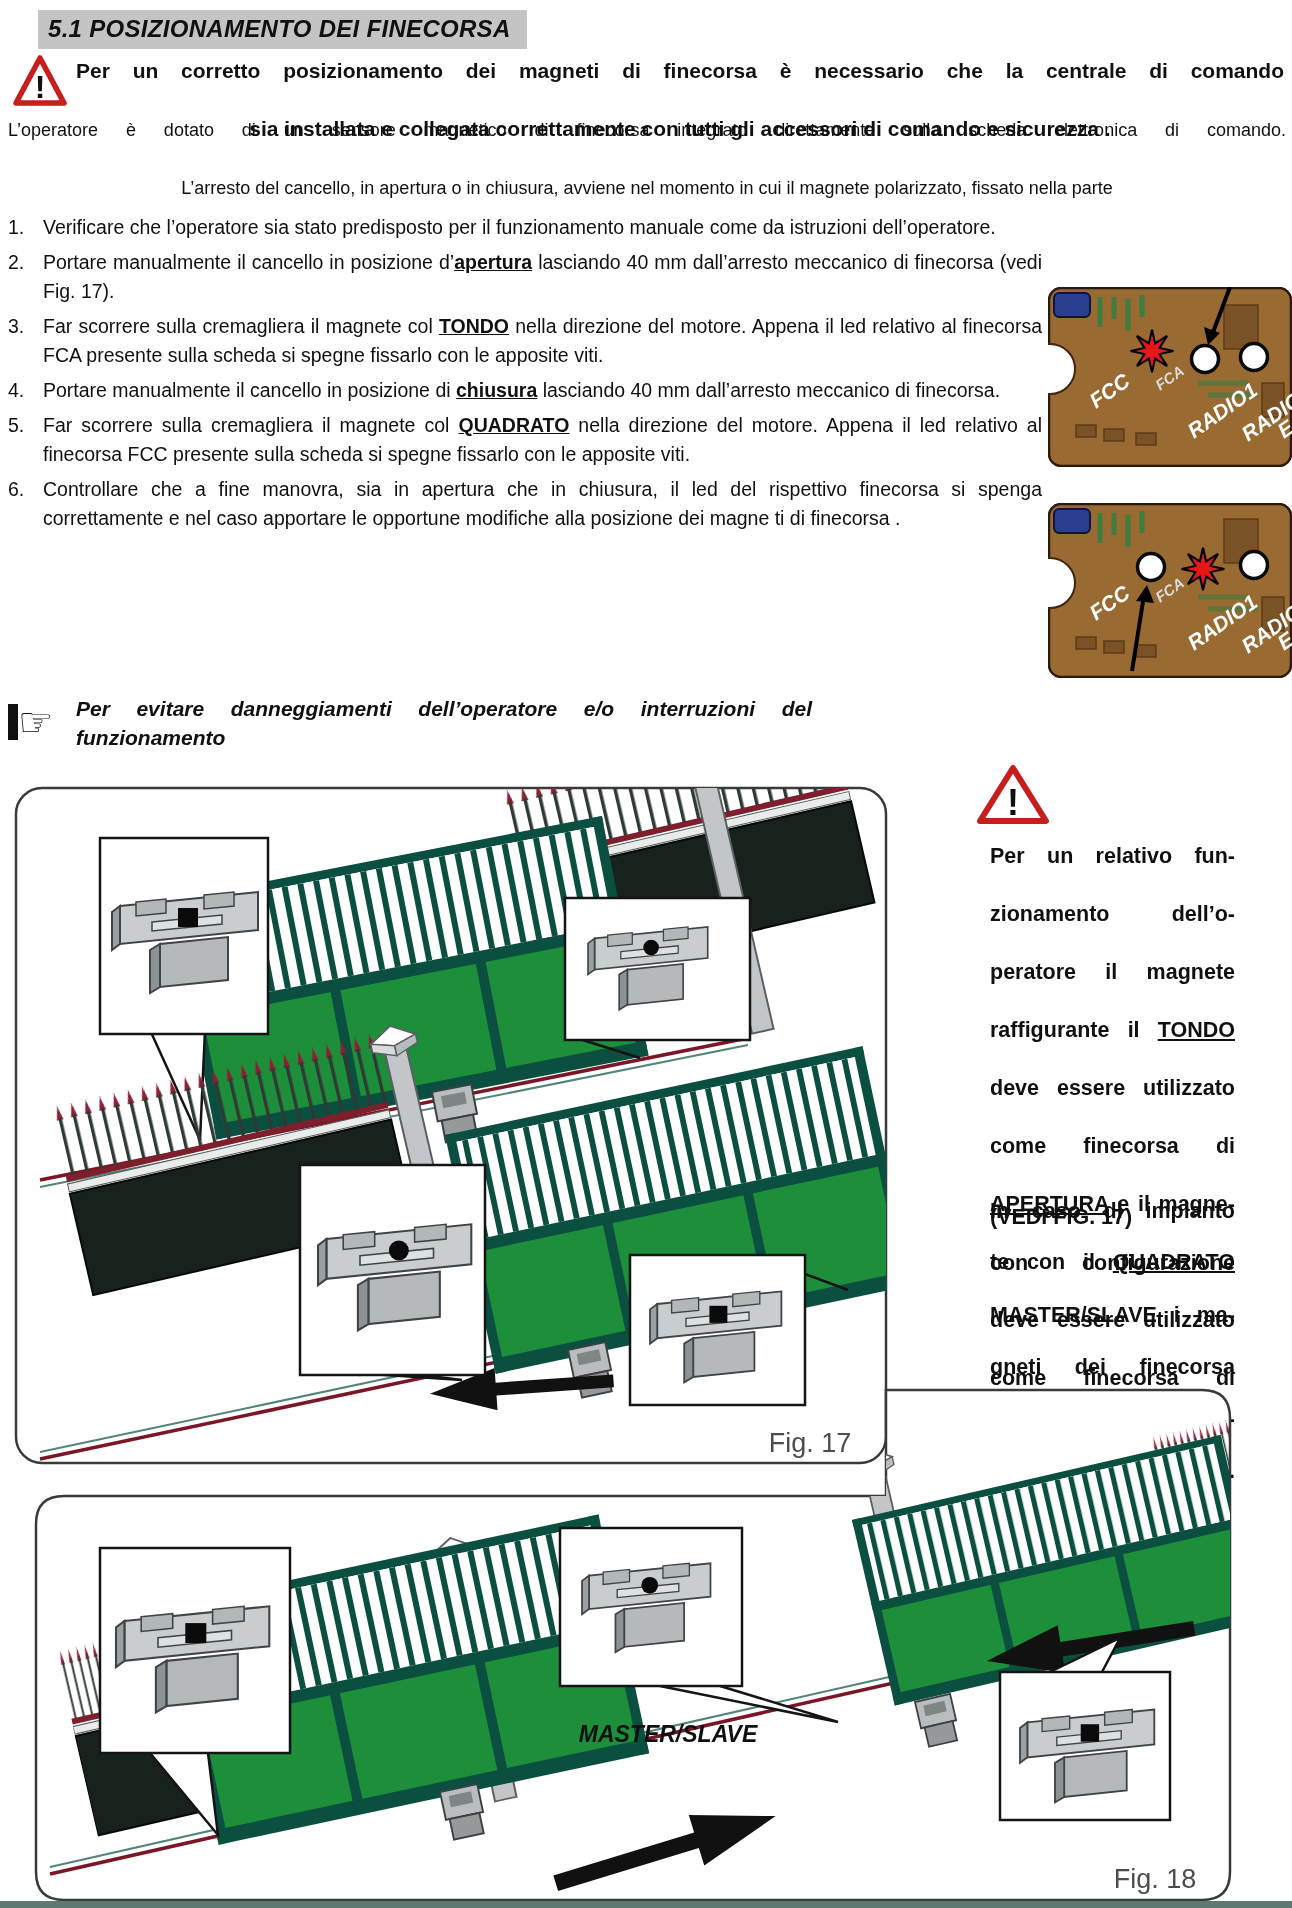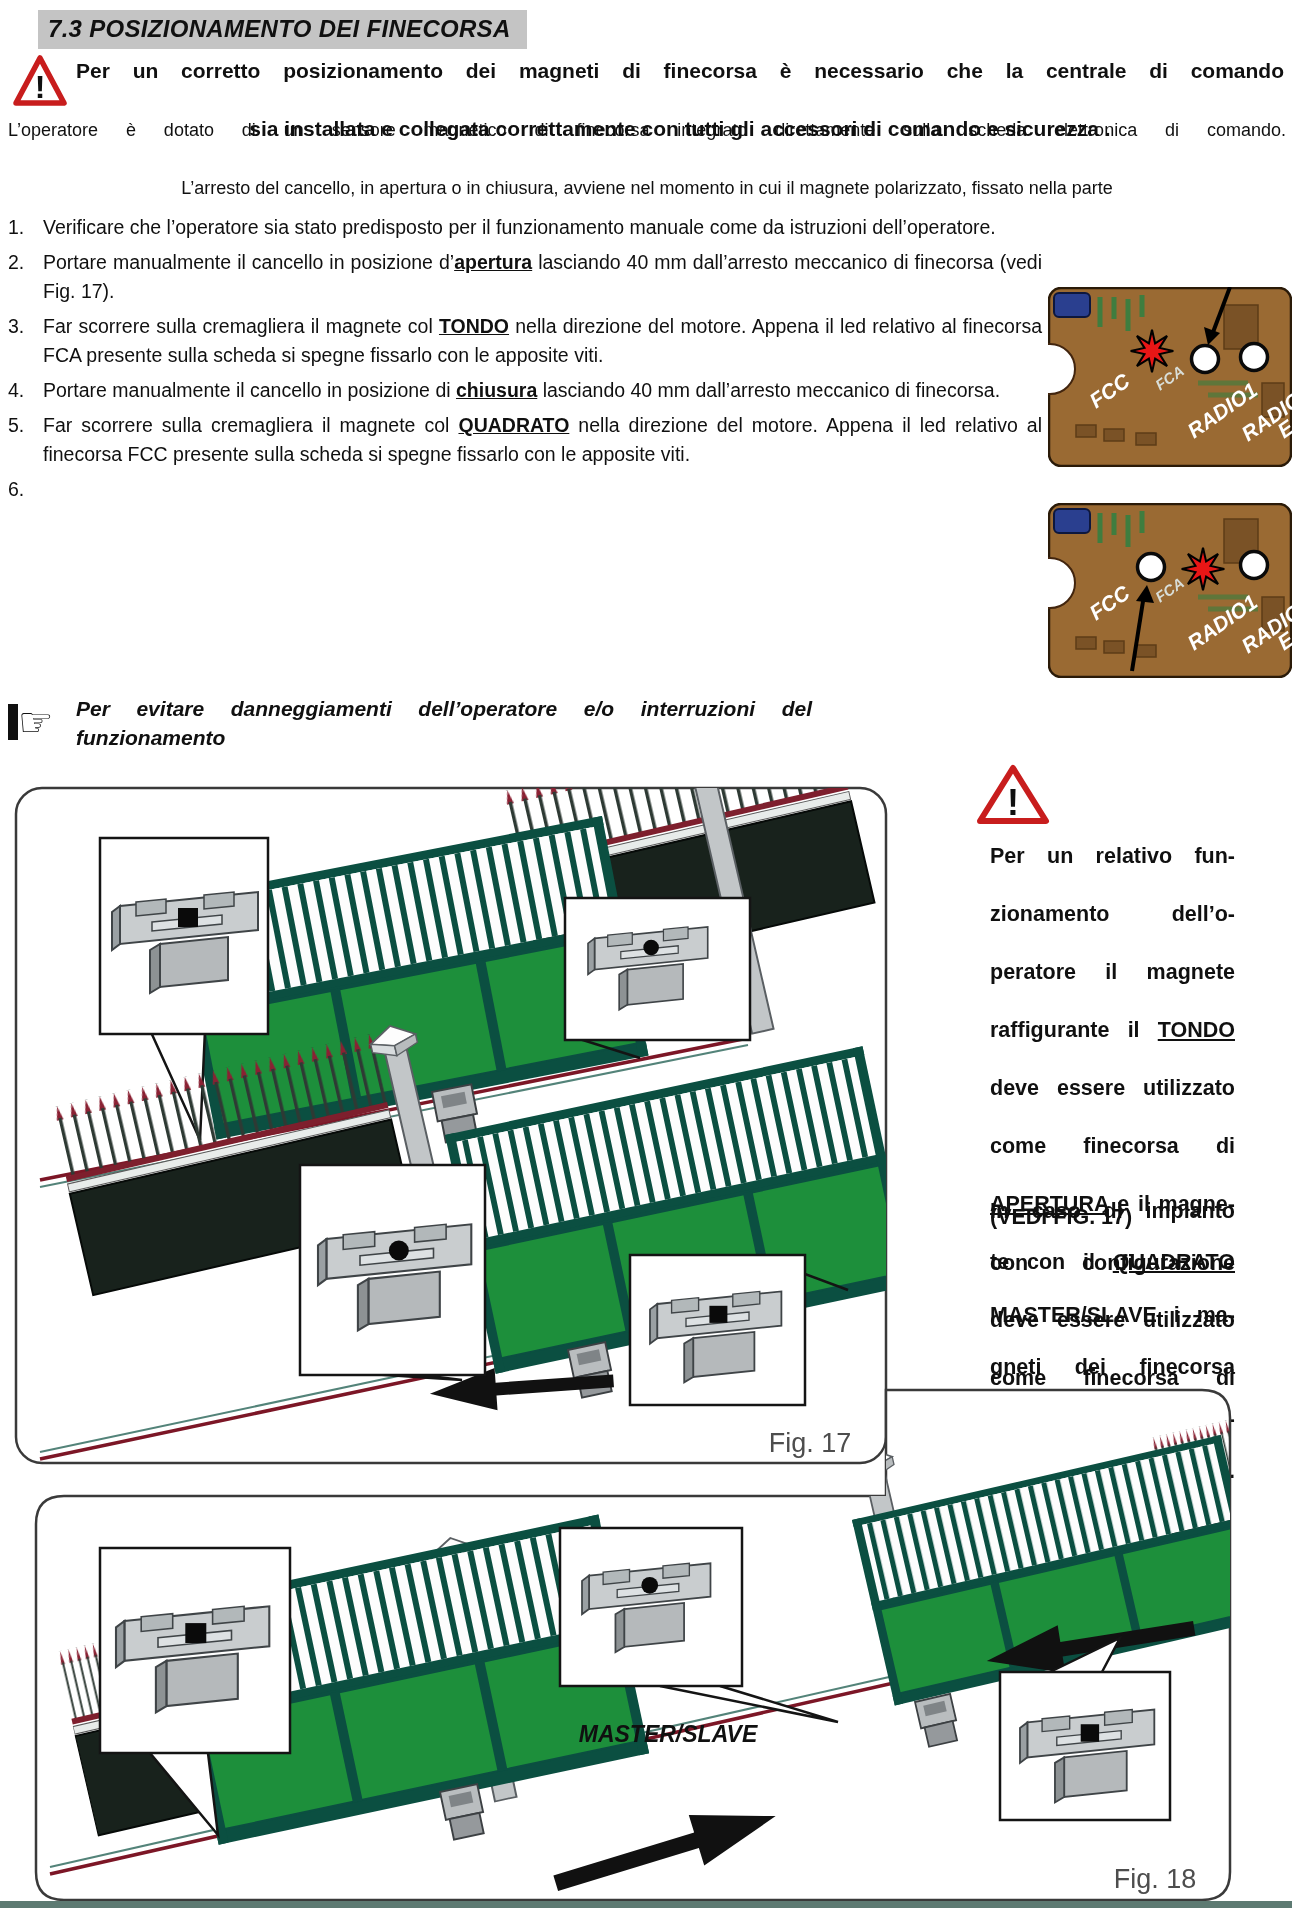"7.3 POSIZIONAMENTO DEI FINECORSA" div.abs { text: 7.3 -> 5.1 }
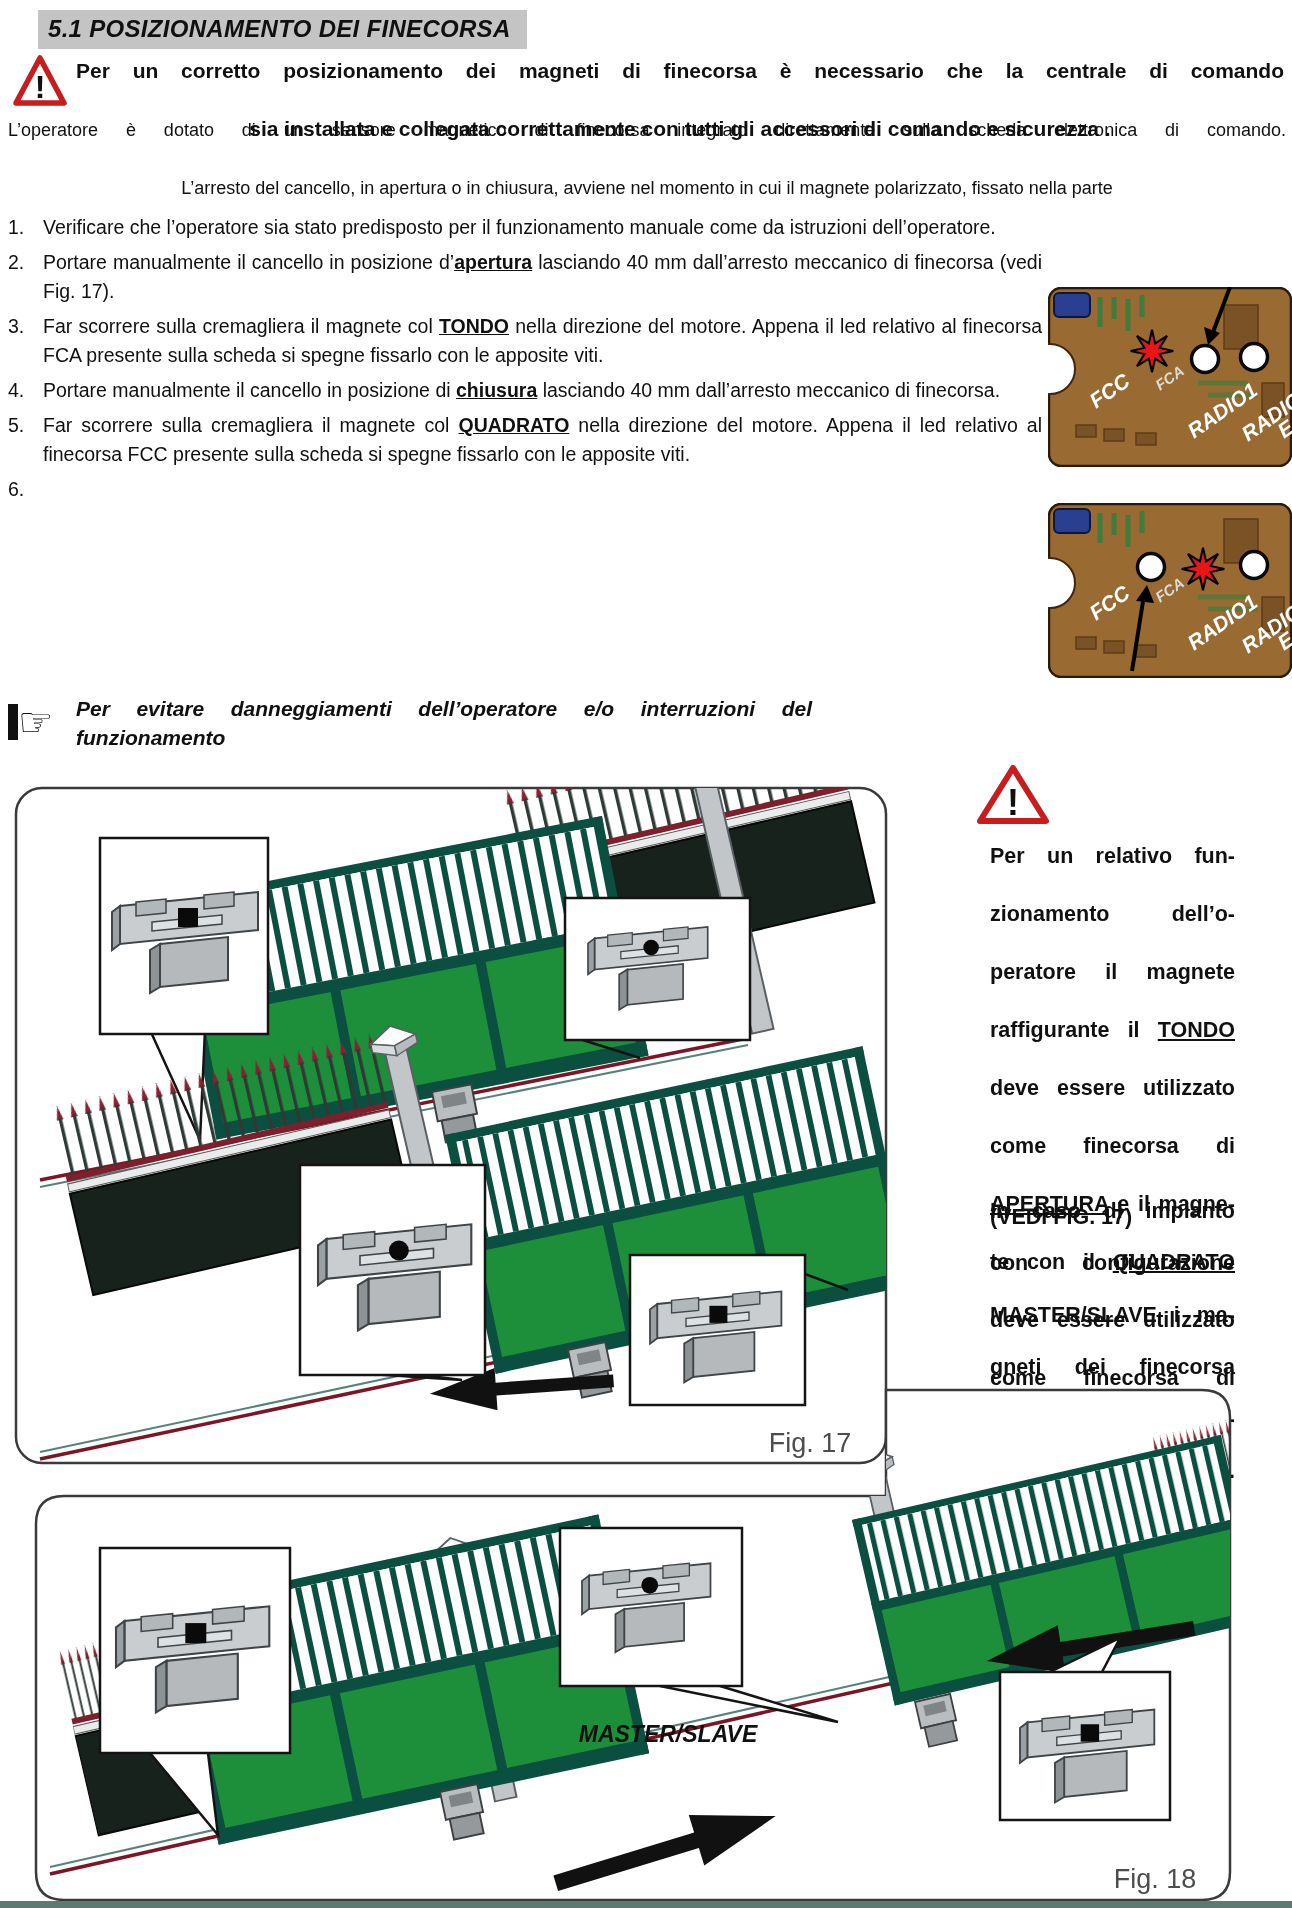"Controllare che a fine manovra," span { html: none -> <span>Controllare che a fine manovra, sia in apertura che in chiusura, il led del rispettivo finecorsa si spenga correttamente e nel caso apportare le opportune modifiche alla posizione dei magne ti di finecorsa .</span> }
